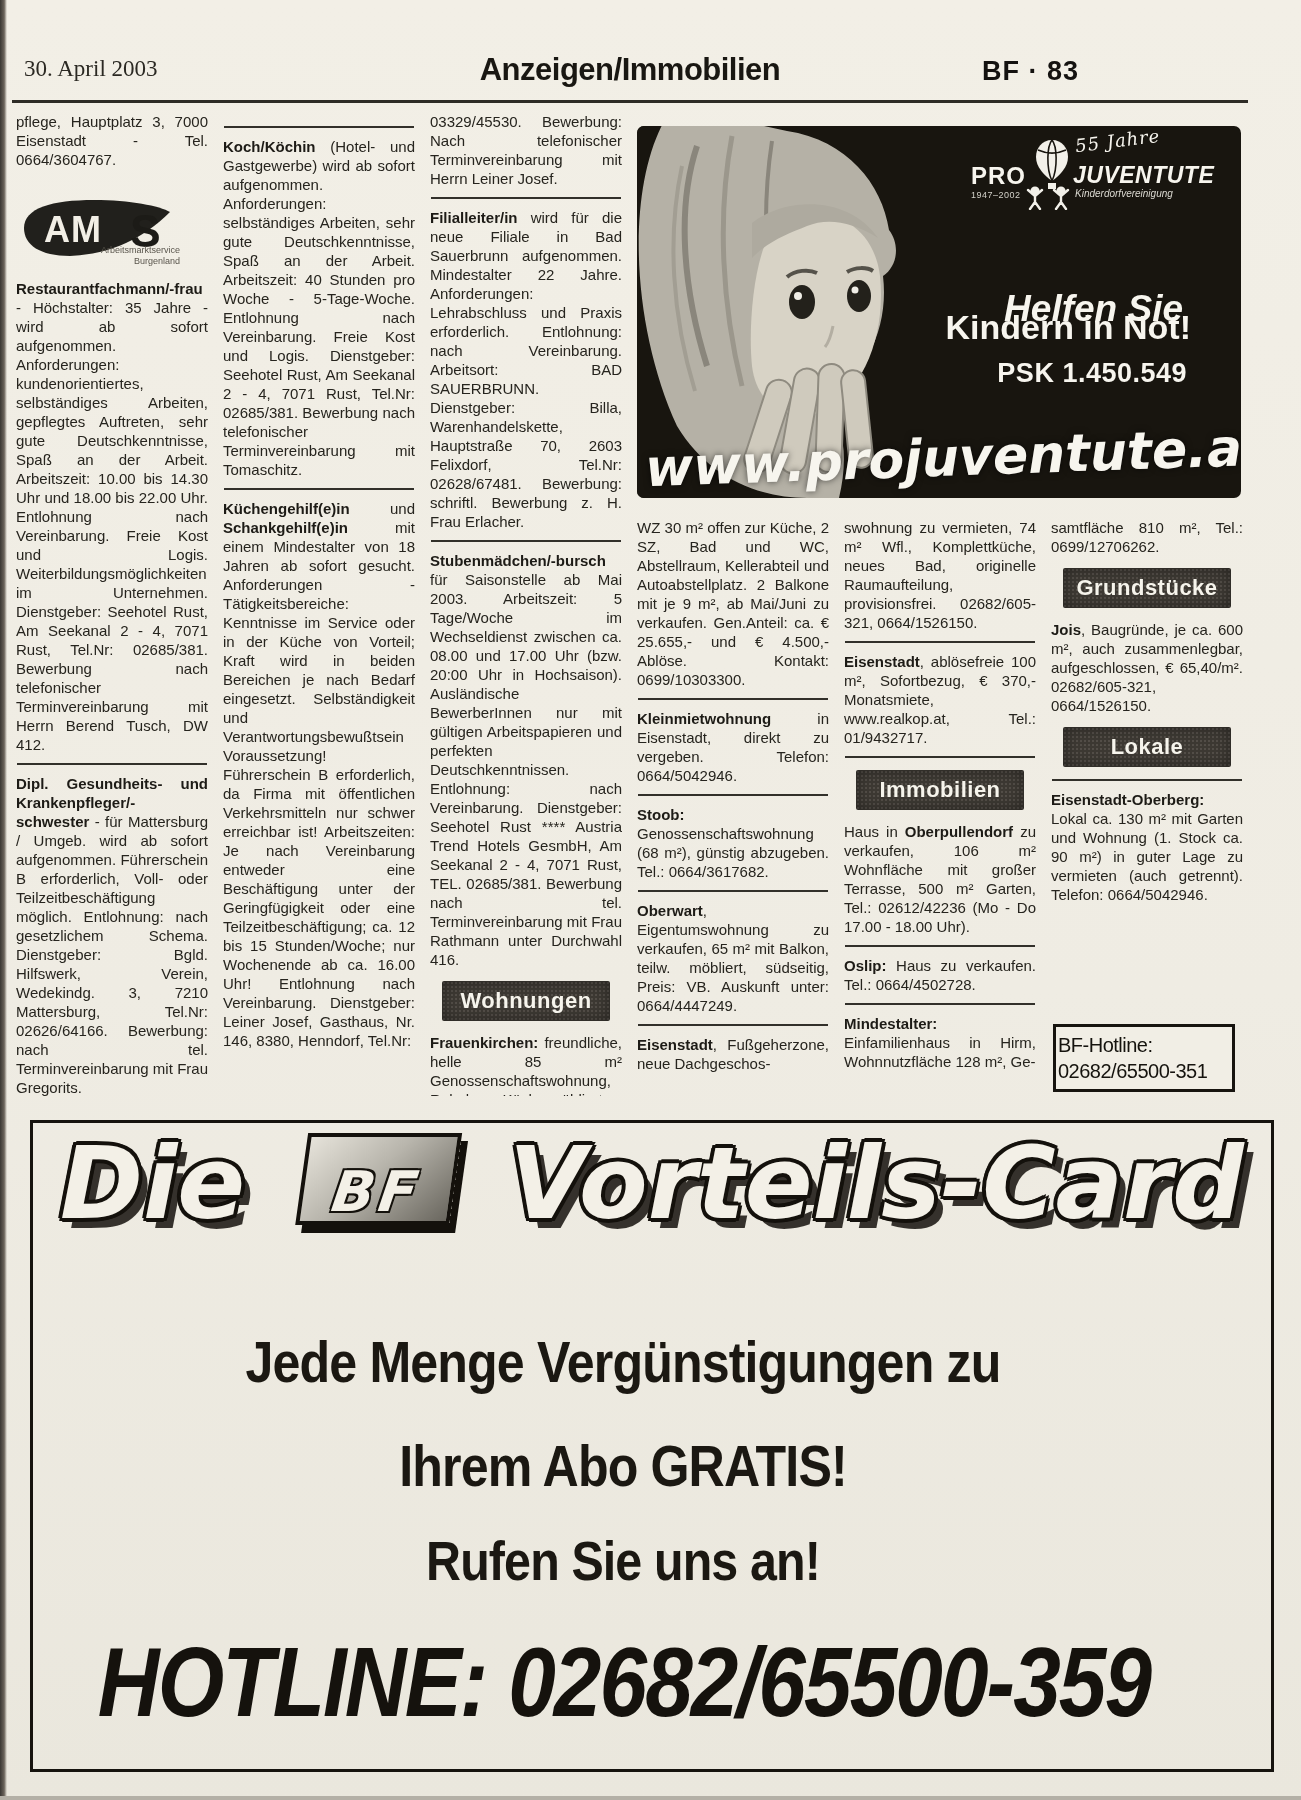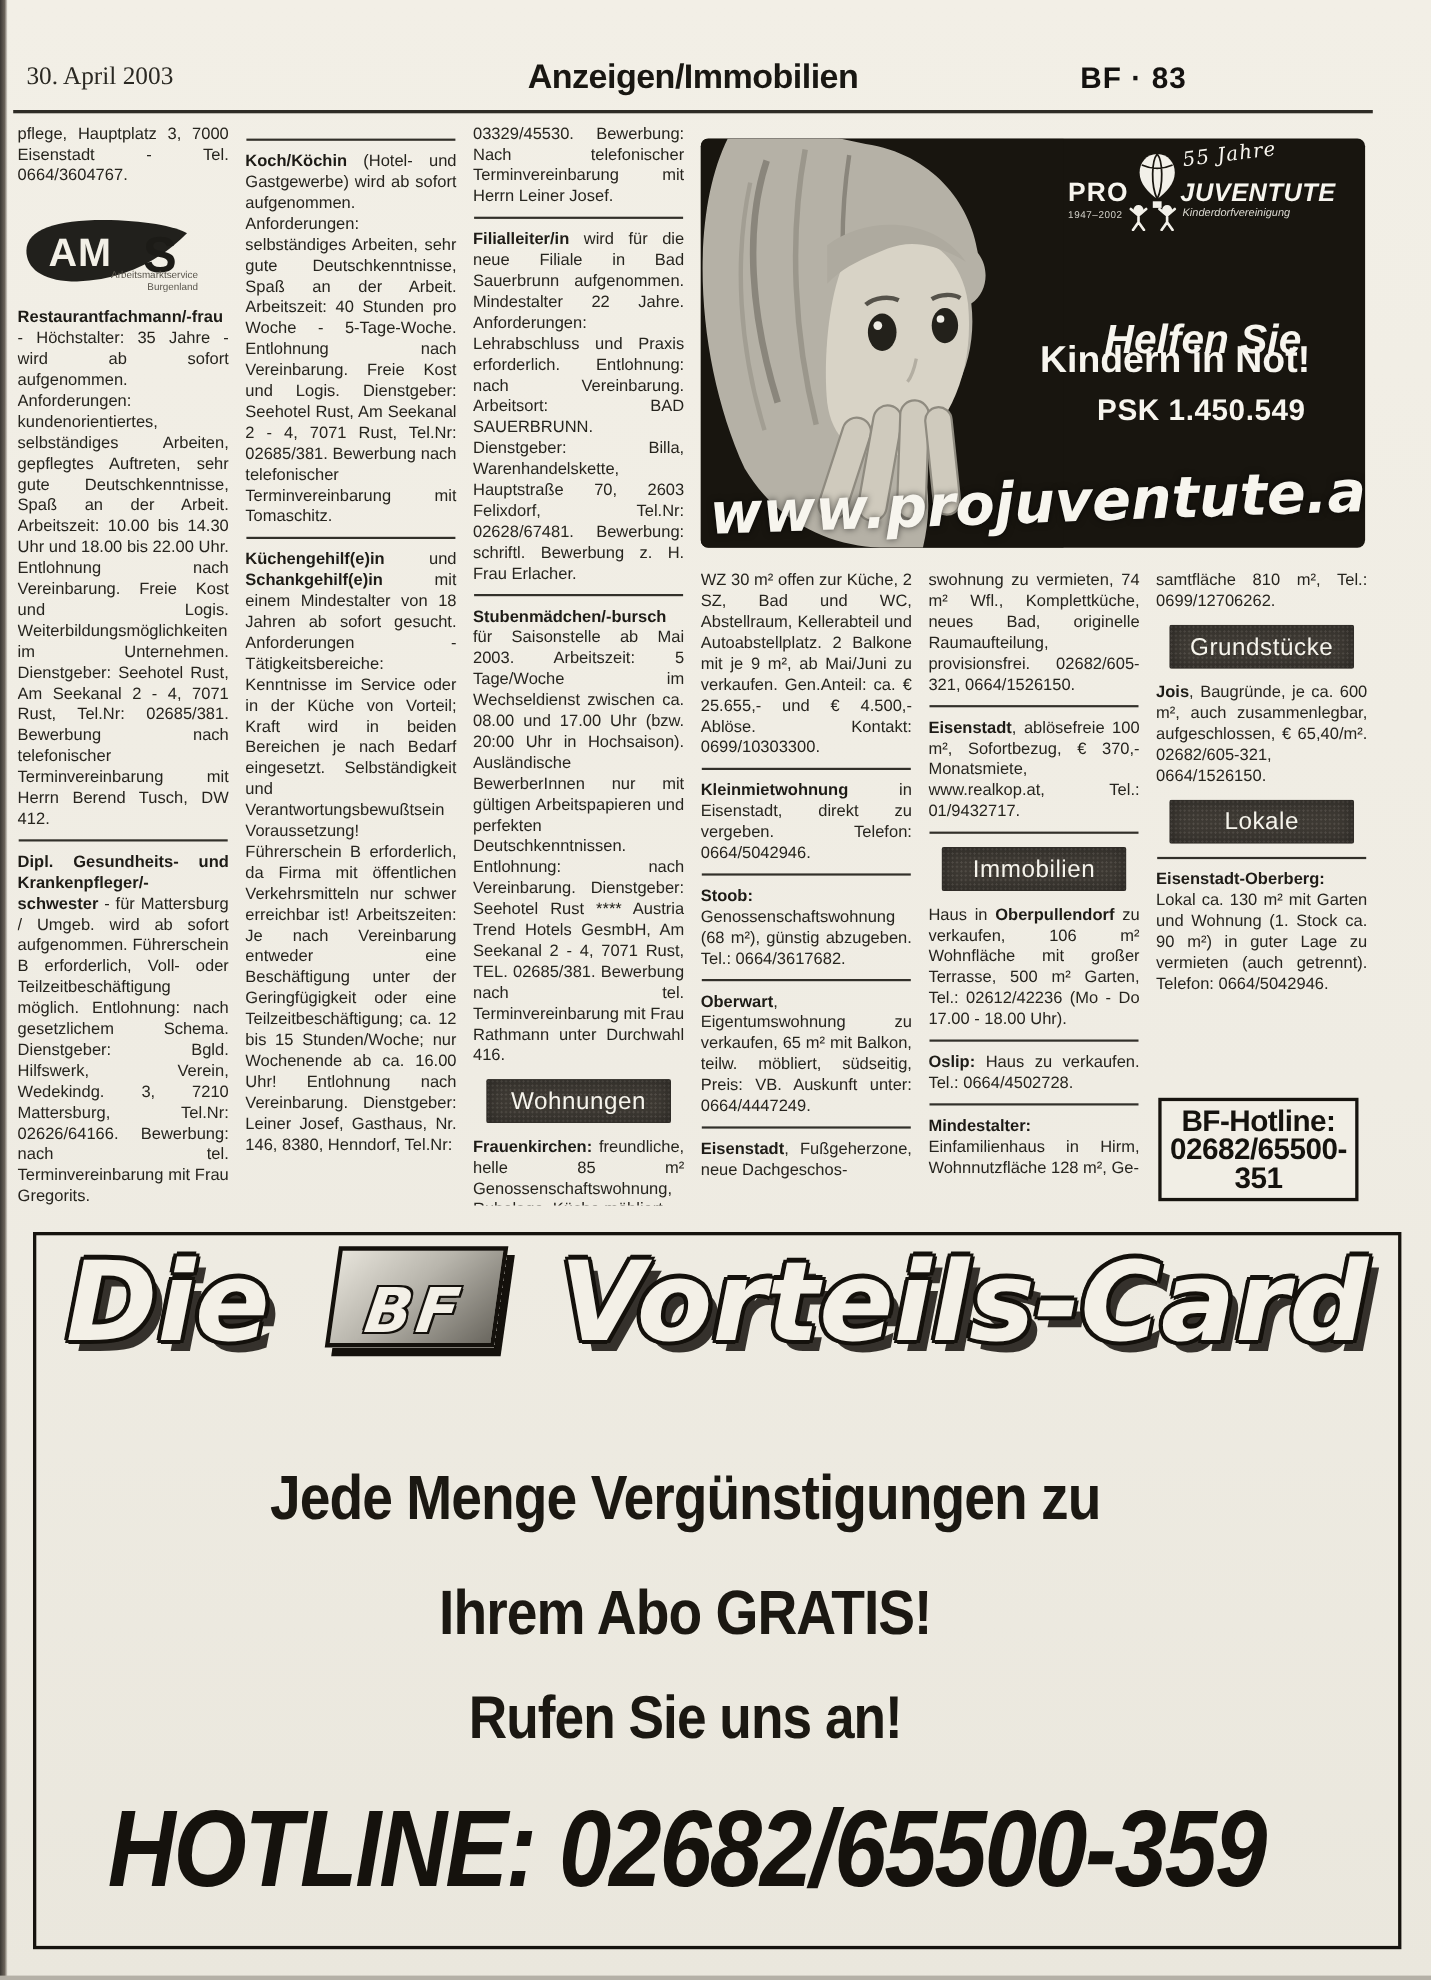"Grundstücke" .sec { font-weight: normal -> bold }
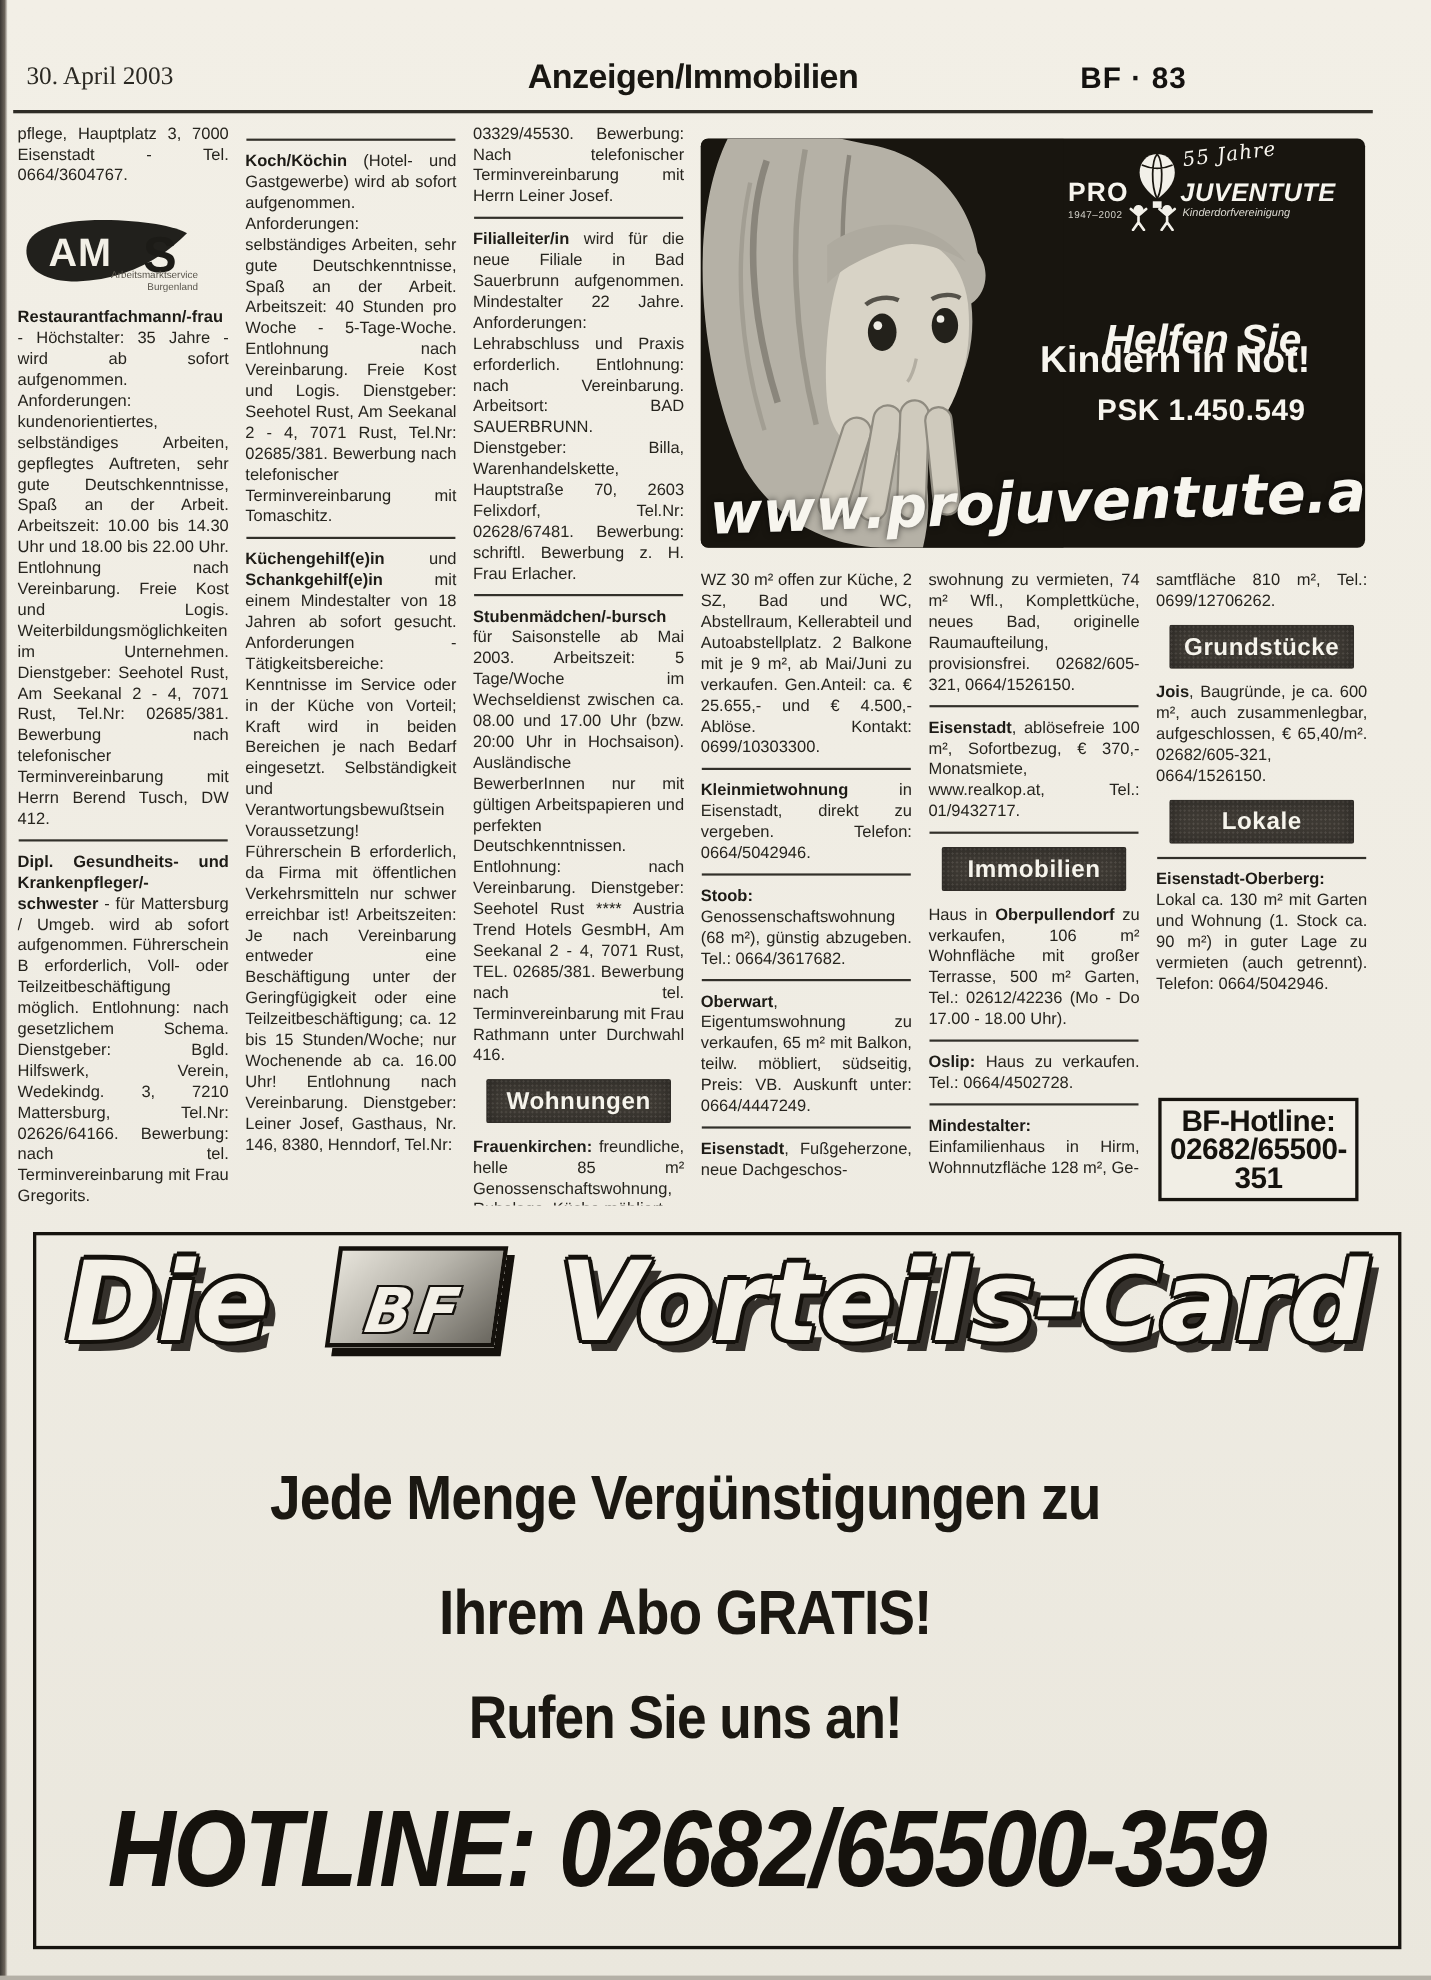"BF-Hotline:" .hotbox { font-size: 27px -> 20px; font-weight: bold -> normal; text-align: center -> none }
